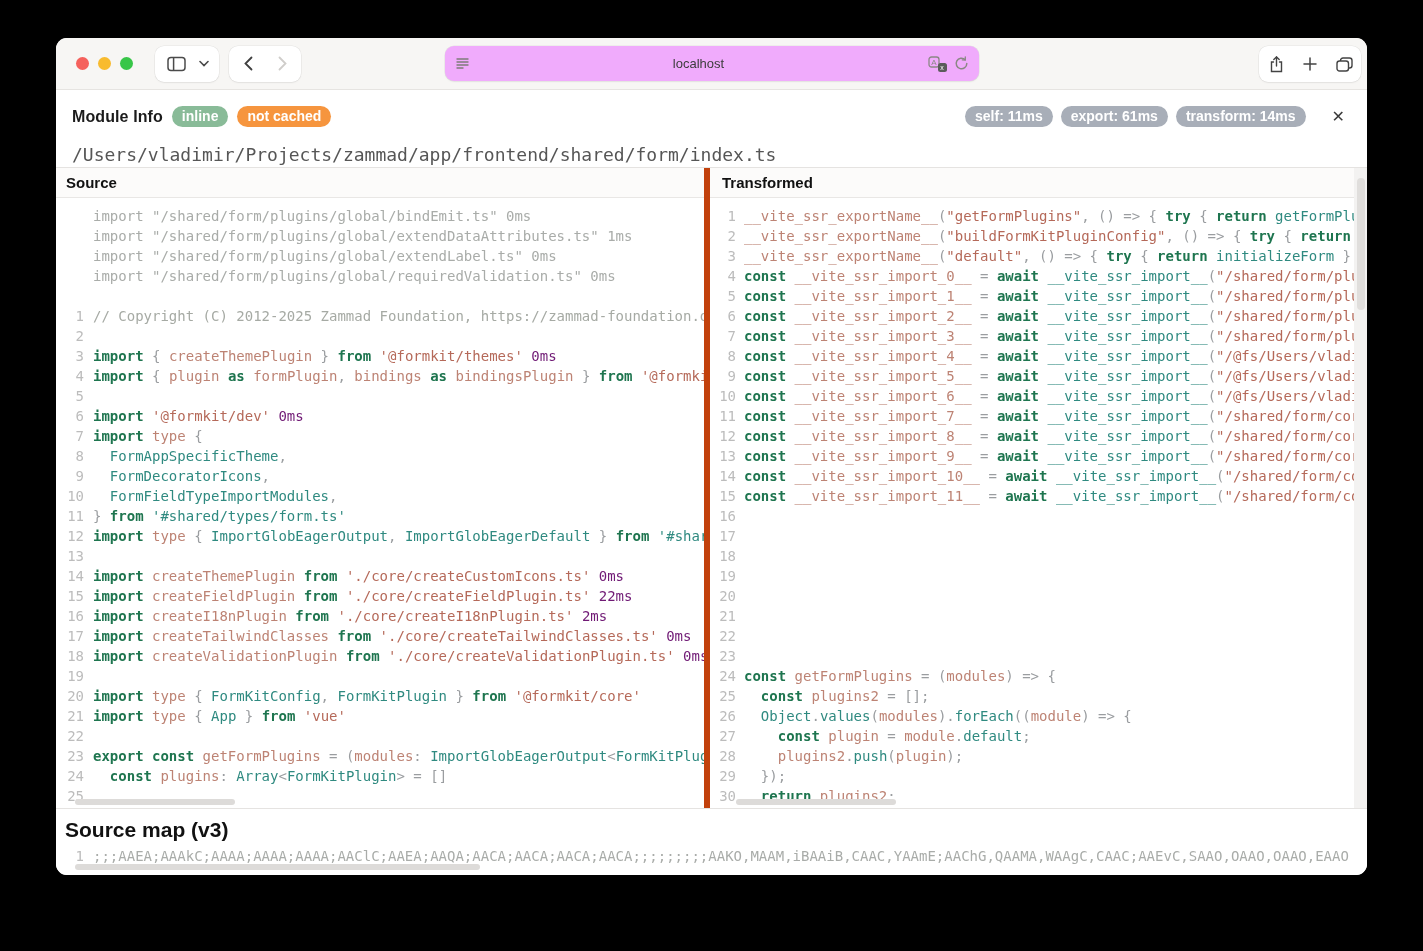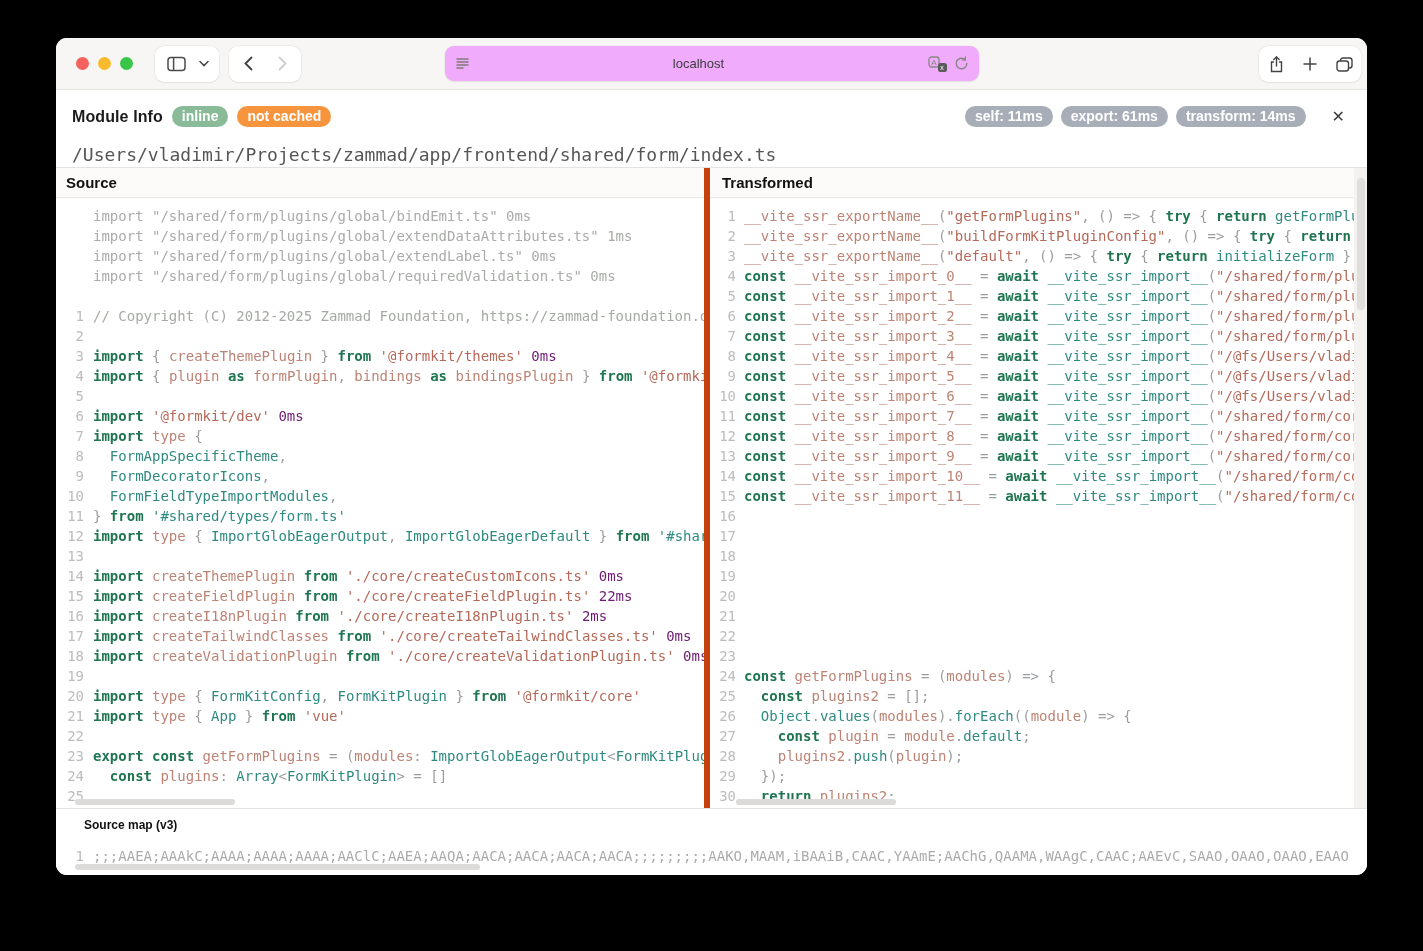"Source map (v3)" .sm-title { font-size: 12px -> 21px; padding-left: 28px -> 9px }
